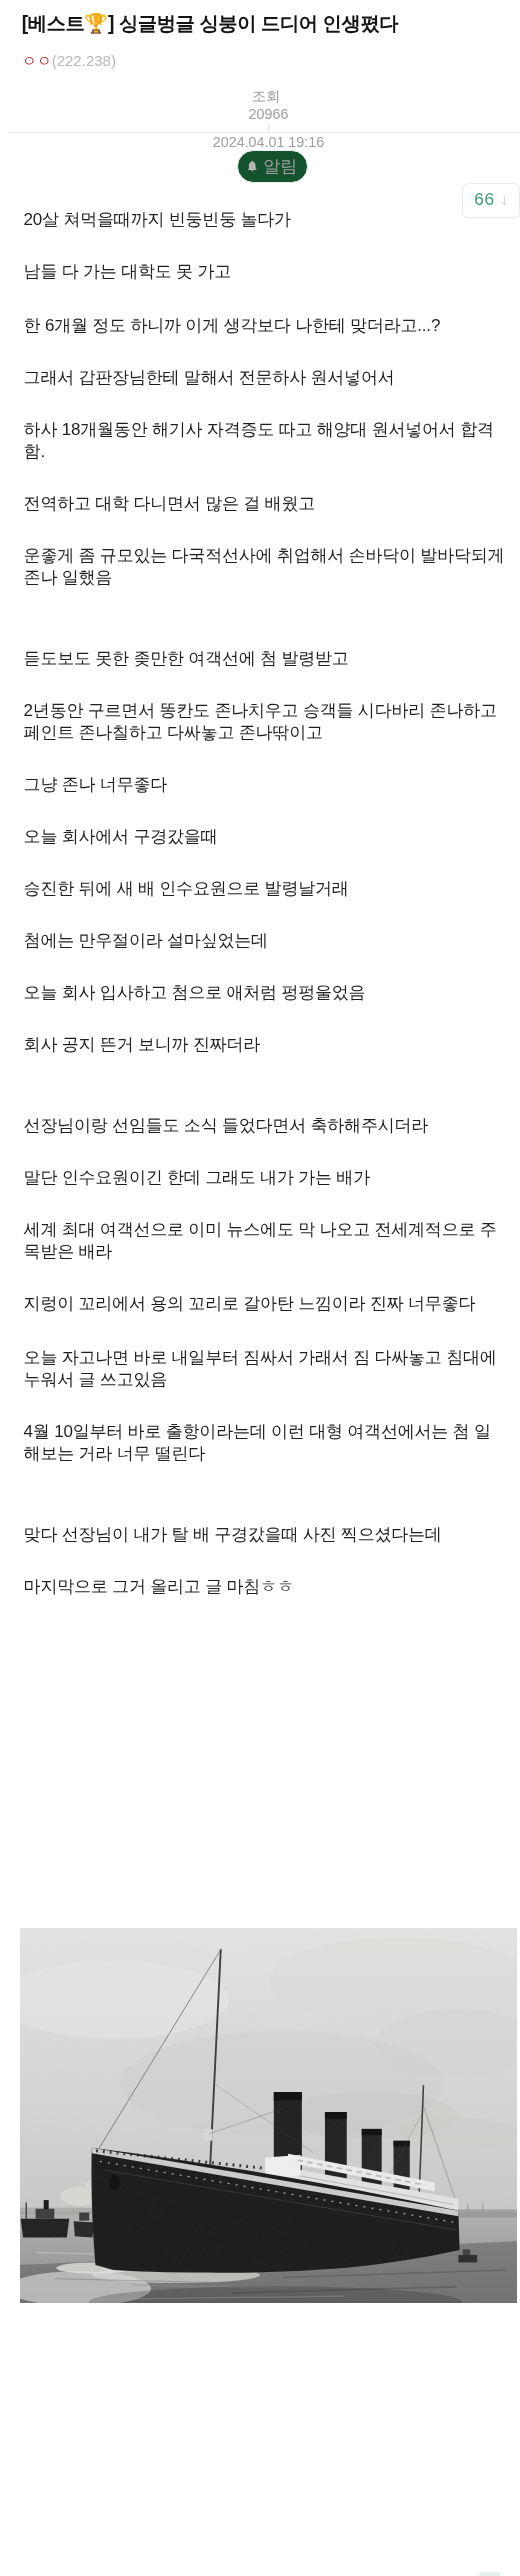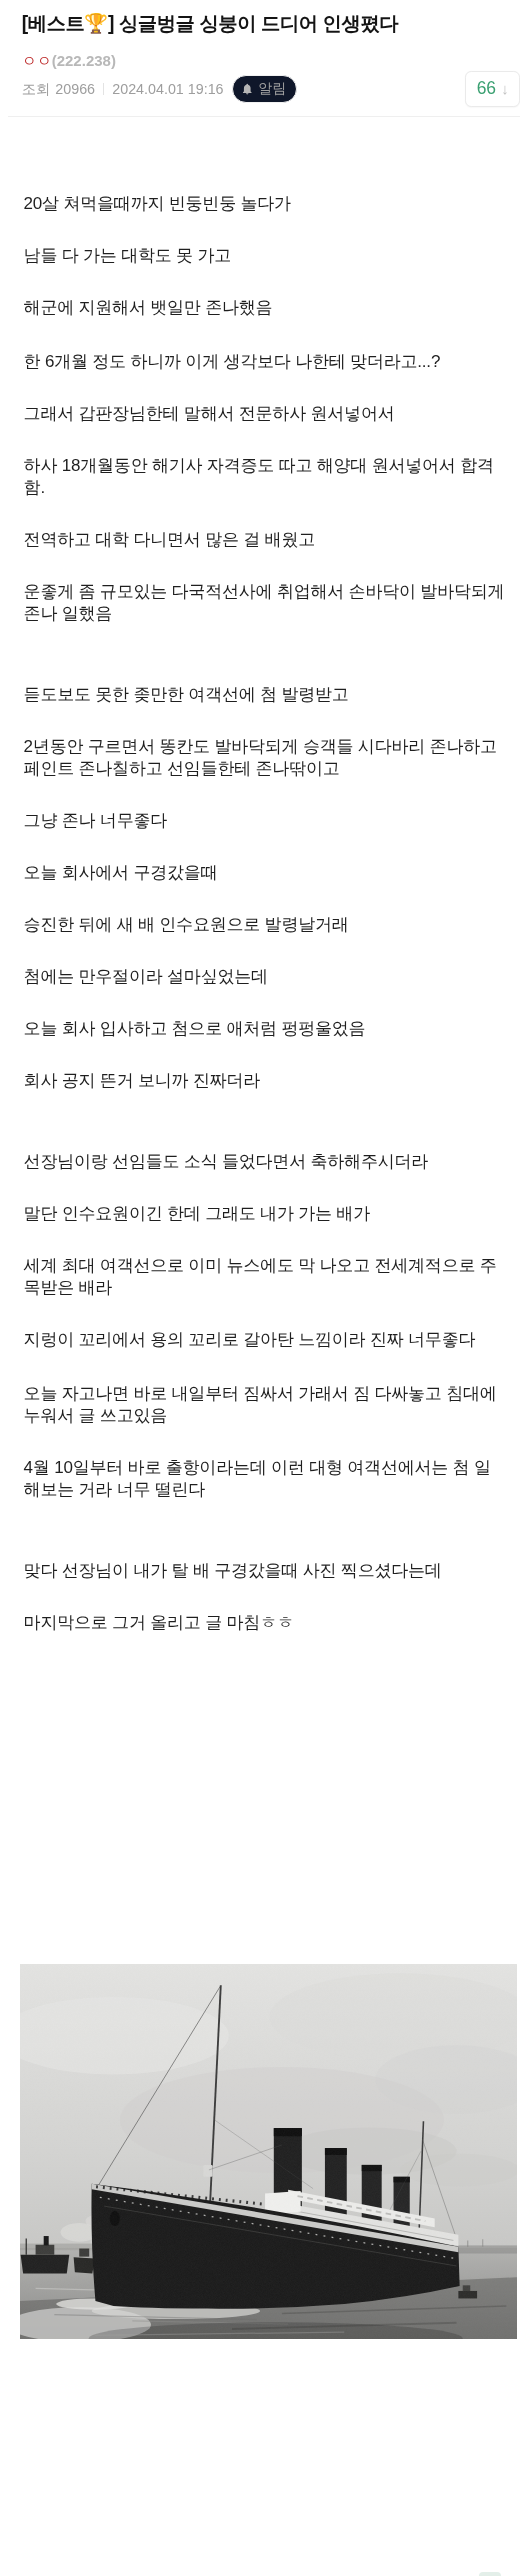"(222.238)" .ip { font-weight: 700 -> 400 }
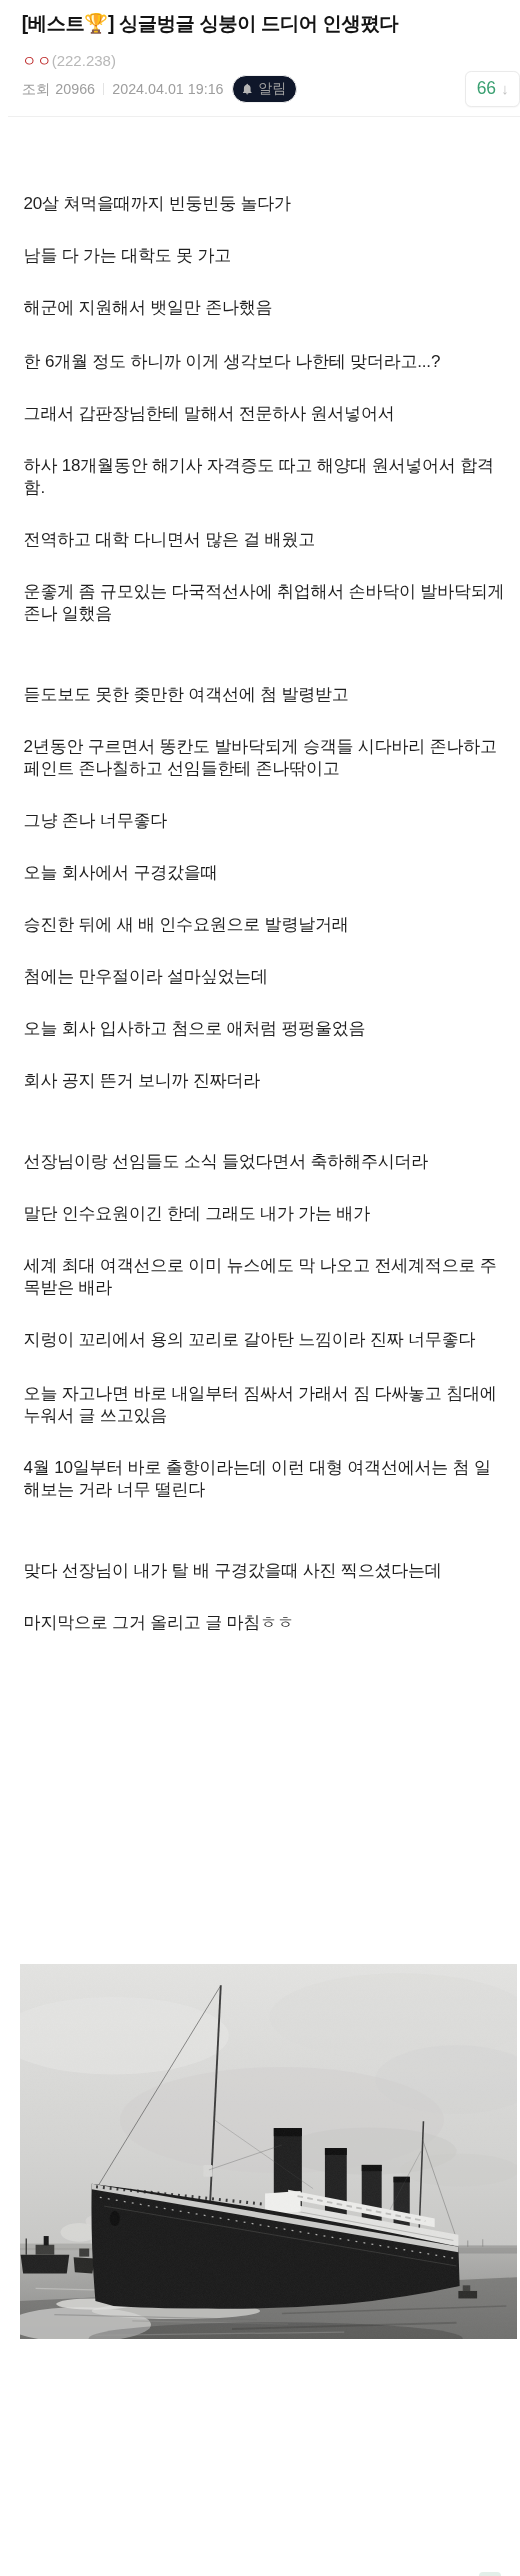"조회" .meta-row { flex-direction: none -> column; margin-top: 1px -> 17px }
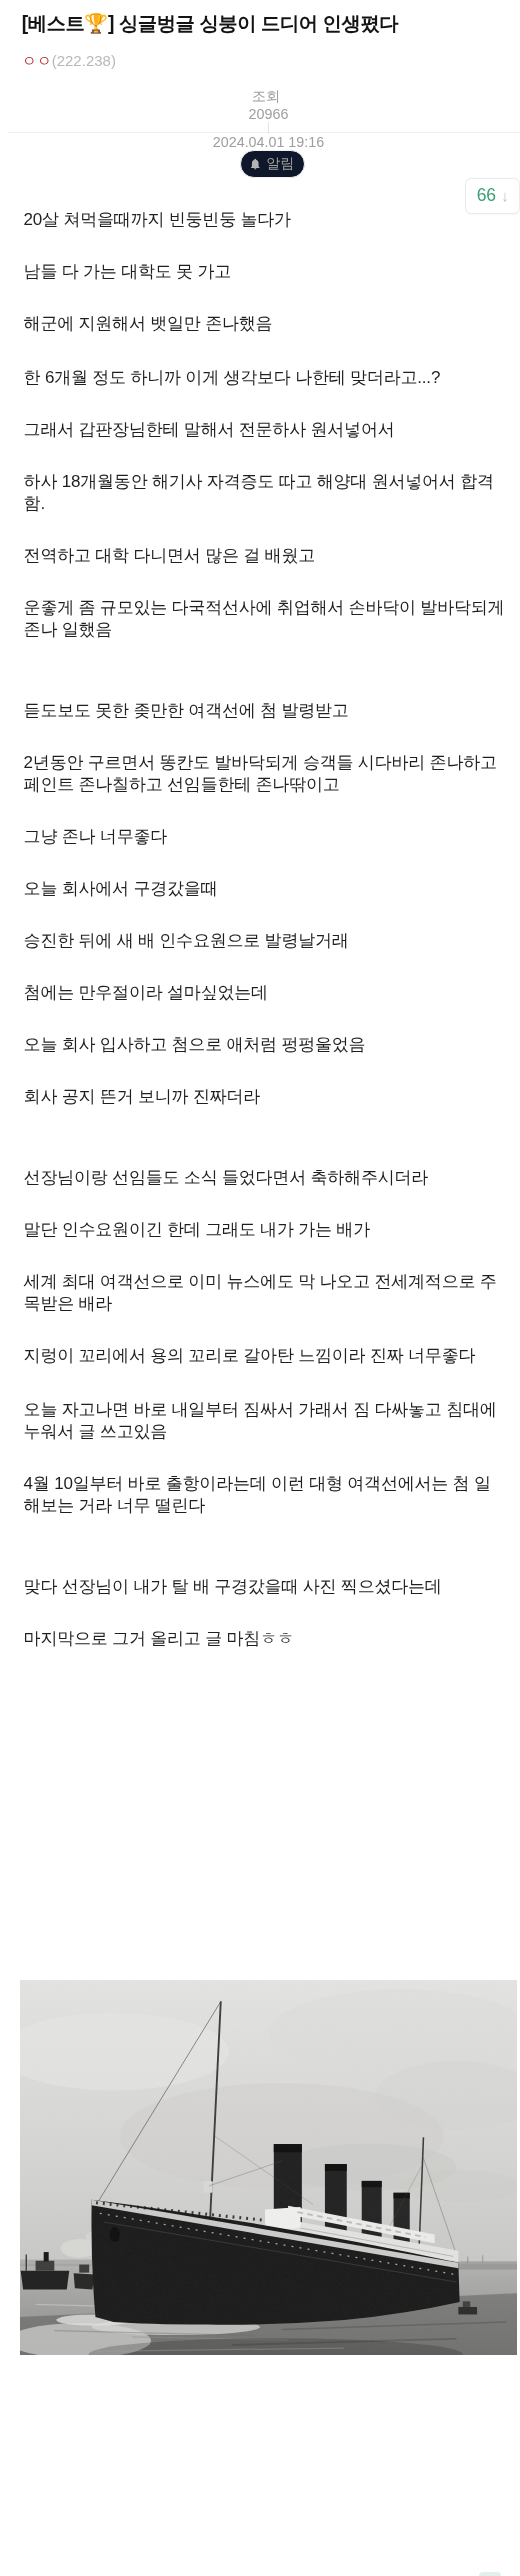"알림" .alarm-pill { background: #0f172a -> #14532d; font-size: 14px -> 17px }
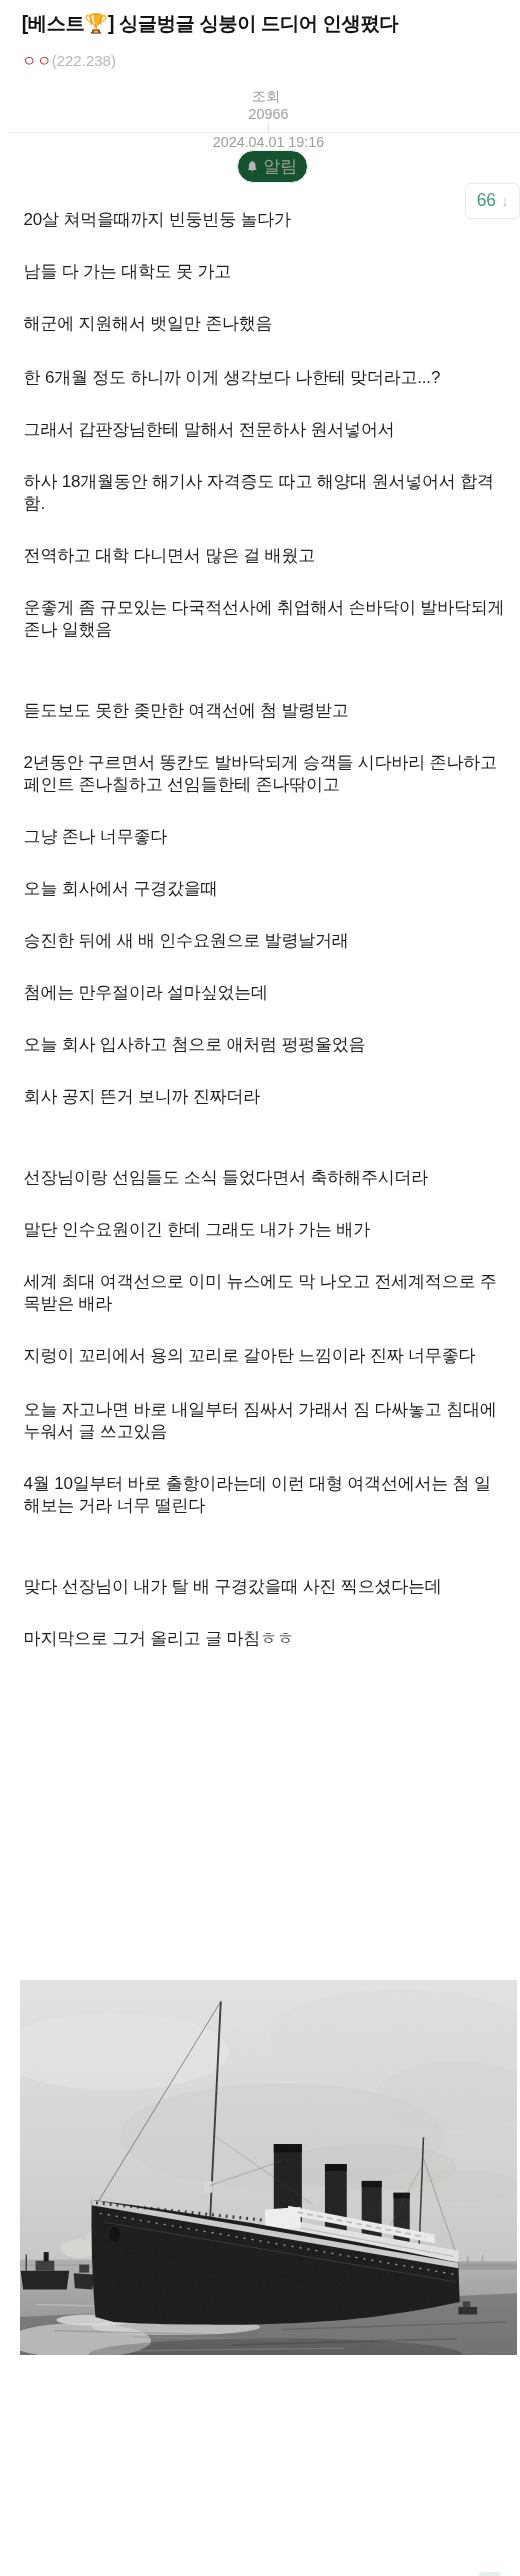"66" .vote-box { font-family: Liberation Sans, sans-serif -> Liberation Mono, monospace }
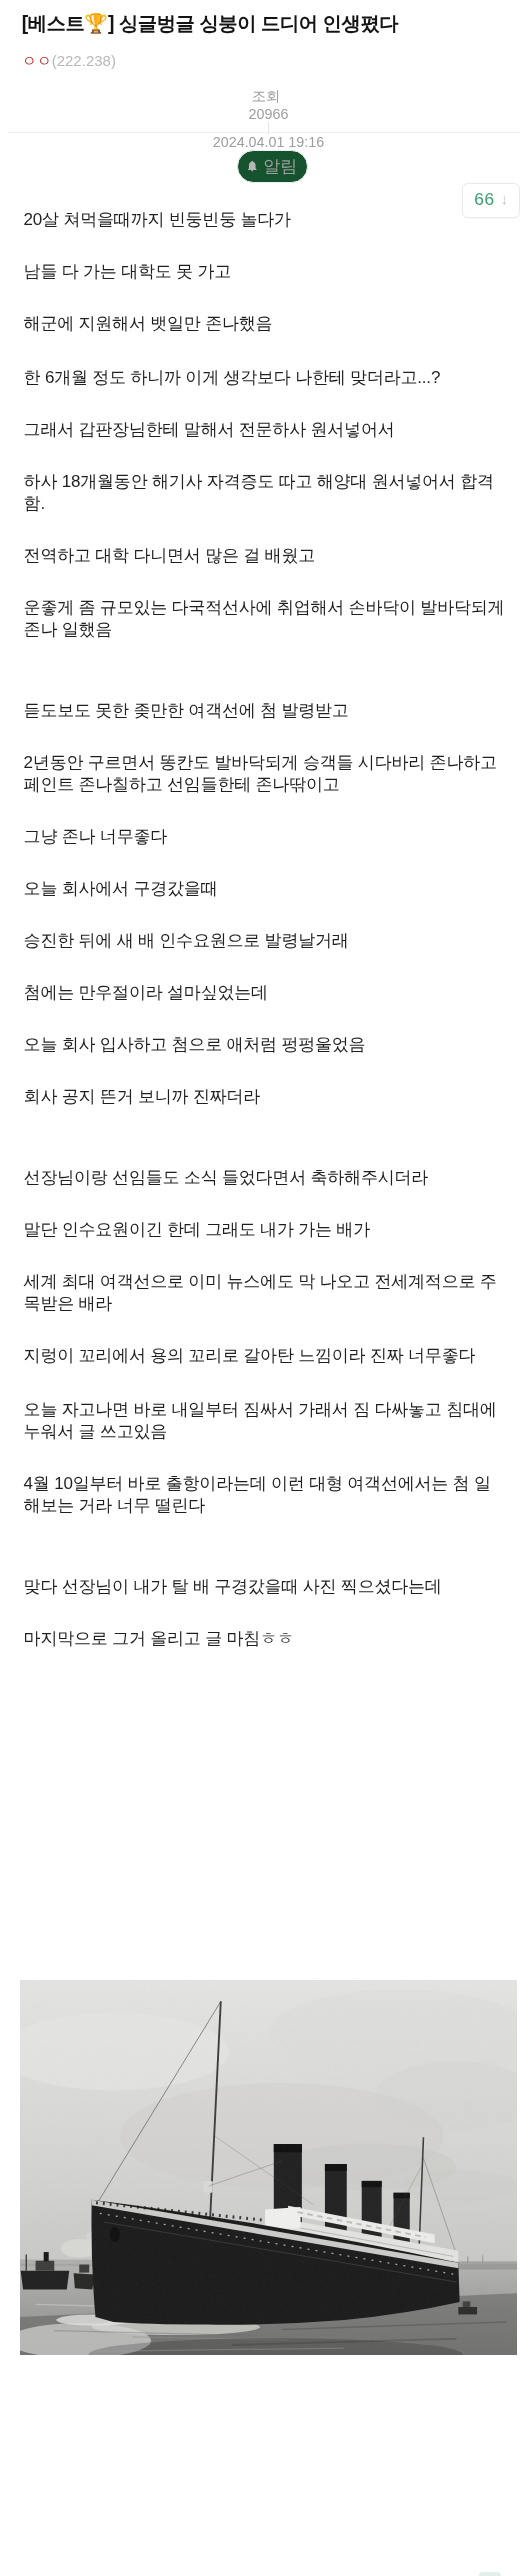"해군에 지원해서 뱃일만 존나했음" p.para { html: <p>해군에 지원해서 뱃일만 존나했음</p> -> none }
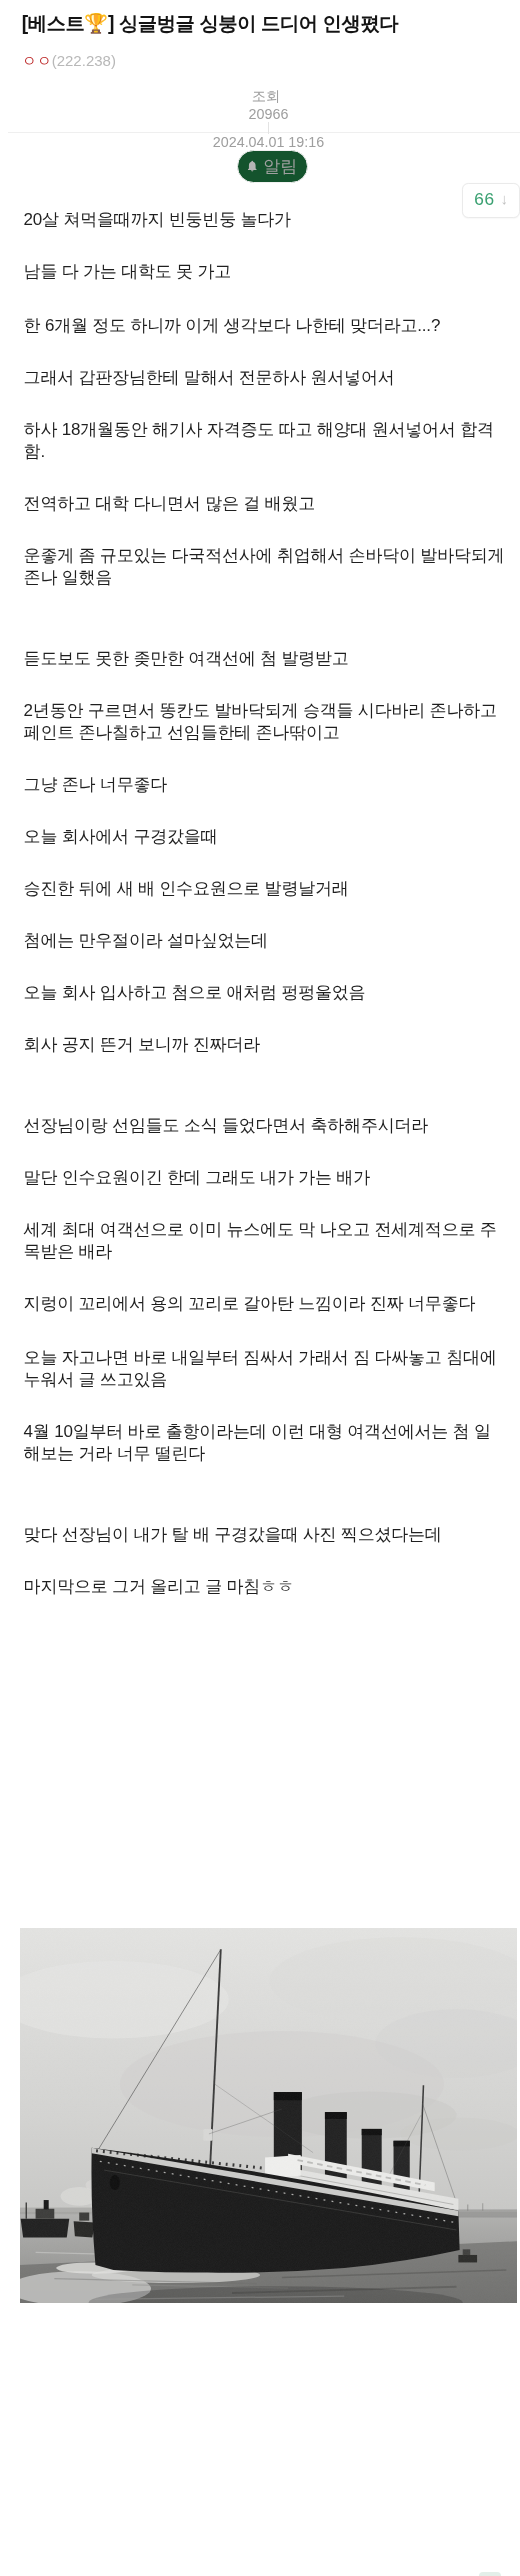"2년동안 구르면서 똥칸도 발바닥되게 승객들" p.para { text: 발바닥되게 승객들 시다바리 존나하고 페인트 존나칠하고 선임들한테 -> 존나치우고 승객들 시다바리 존나하고 페인트 존나칠하고 다싸놓고 }
